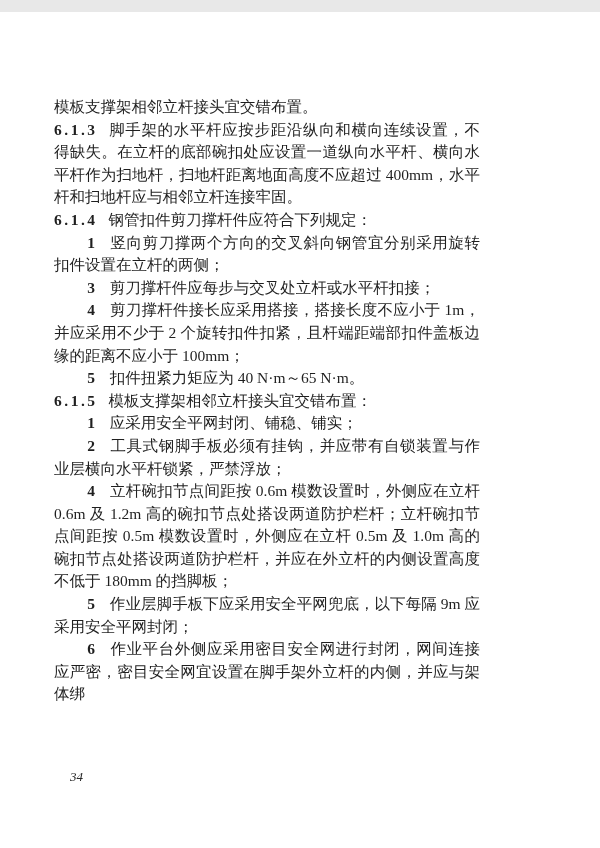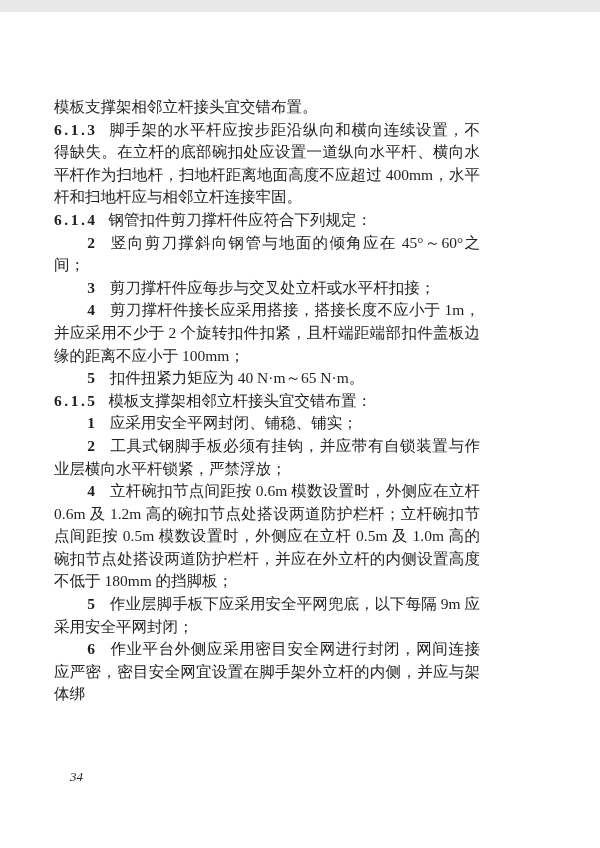"1 竖向剪刀撑两个方向的交叉斜向钢管宜分别采用旋转扣件设置在立杆的两侧；" p.item { html: none -> <p><span>1</span><span>竖向剪刀撑两个方向的交叉斜向钢管宜分别采用旋转扣件设置在立杆的两侧；</span></p> }
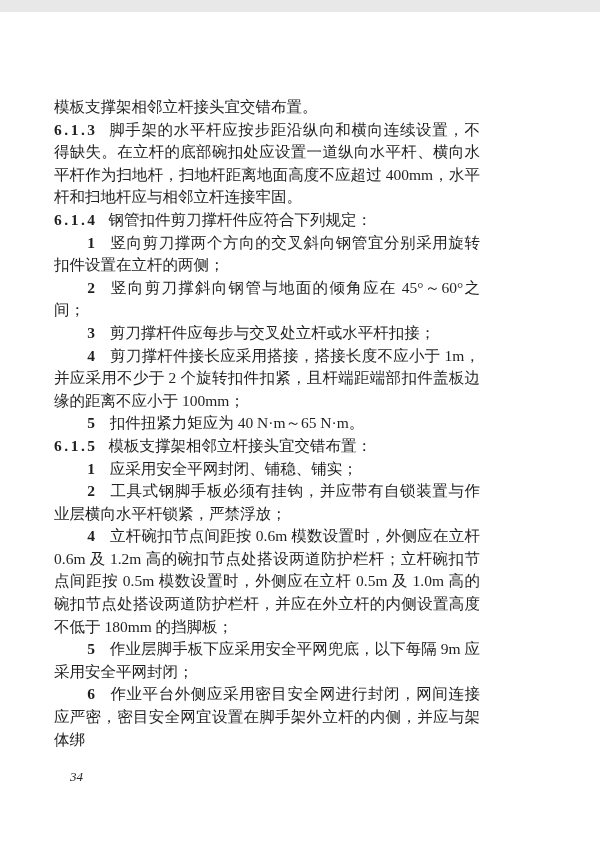"2 竖向剪刀撑斜向钢管与地面的倾角应在 45°～60°之间；" p.item { html: <p><span>2</span><span>竖向剪刀撑斜向钢管与地面的倾角应在 45°～60°之间；</span></p> -> none }
